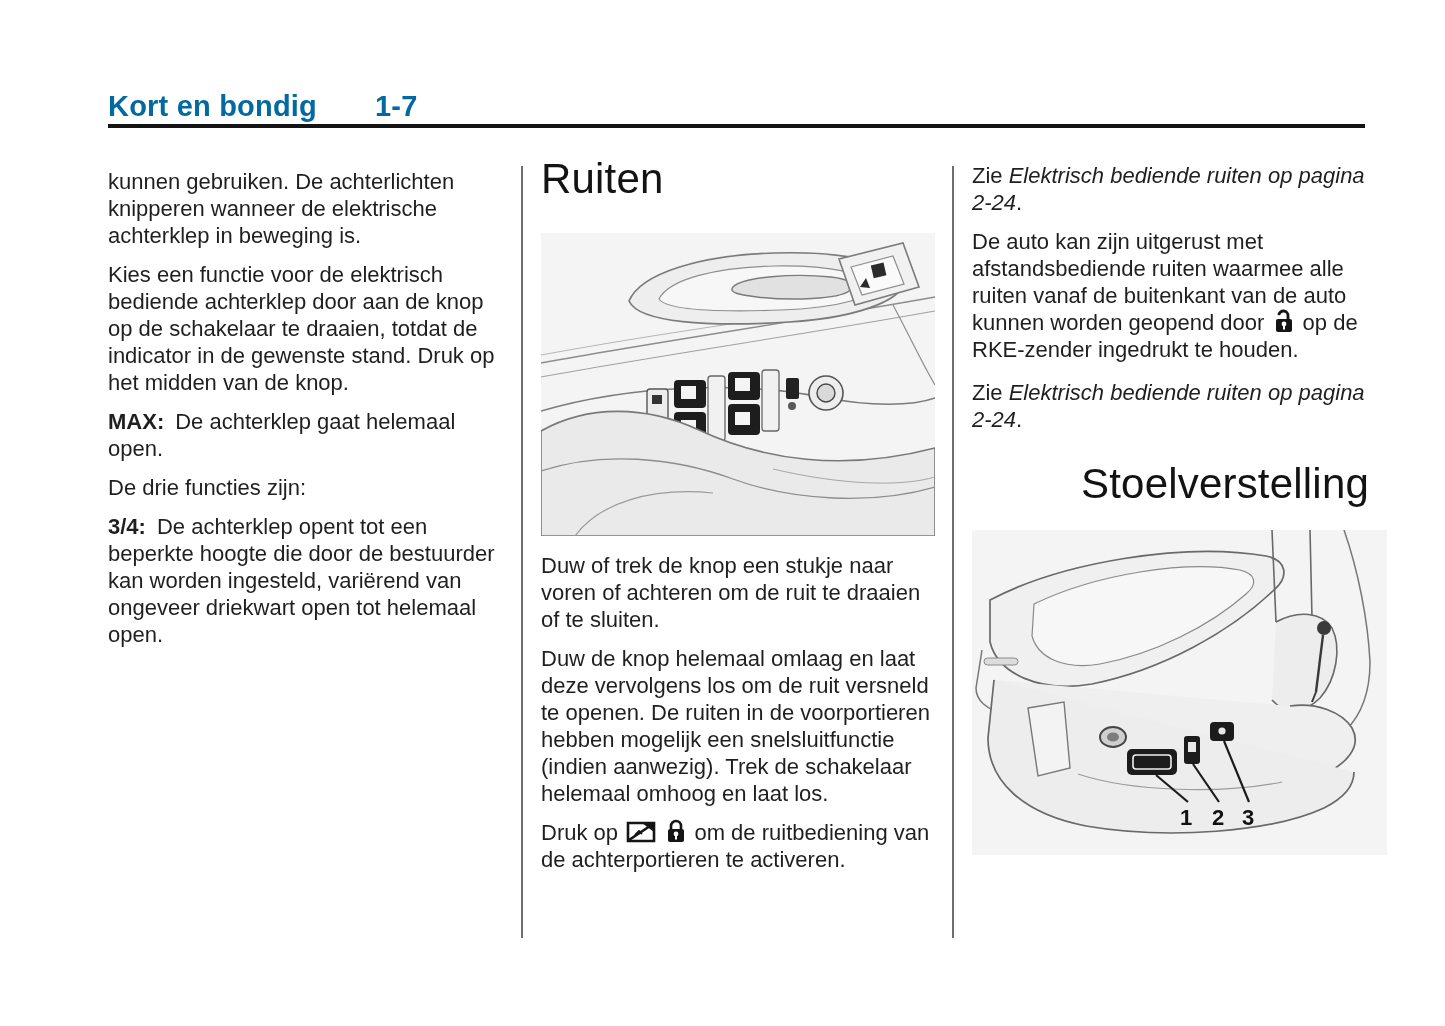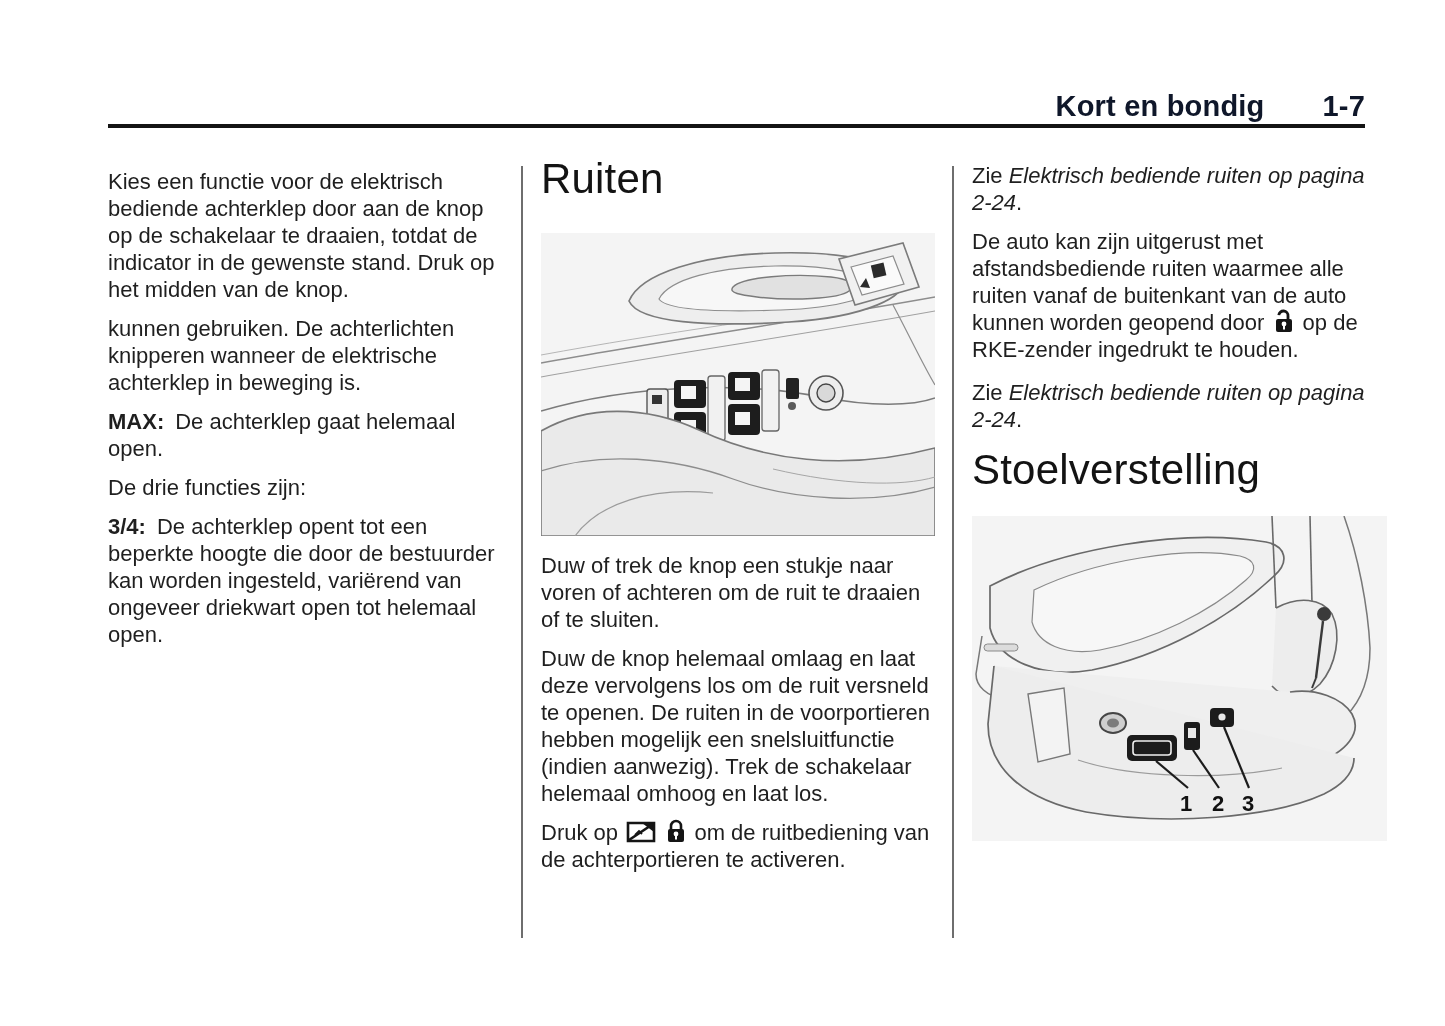"Kort en bondig 1-7" .header { color: #0f172a -> #0369a1; text-align: right -> left }
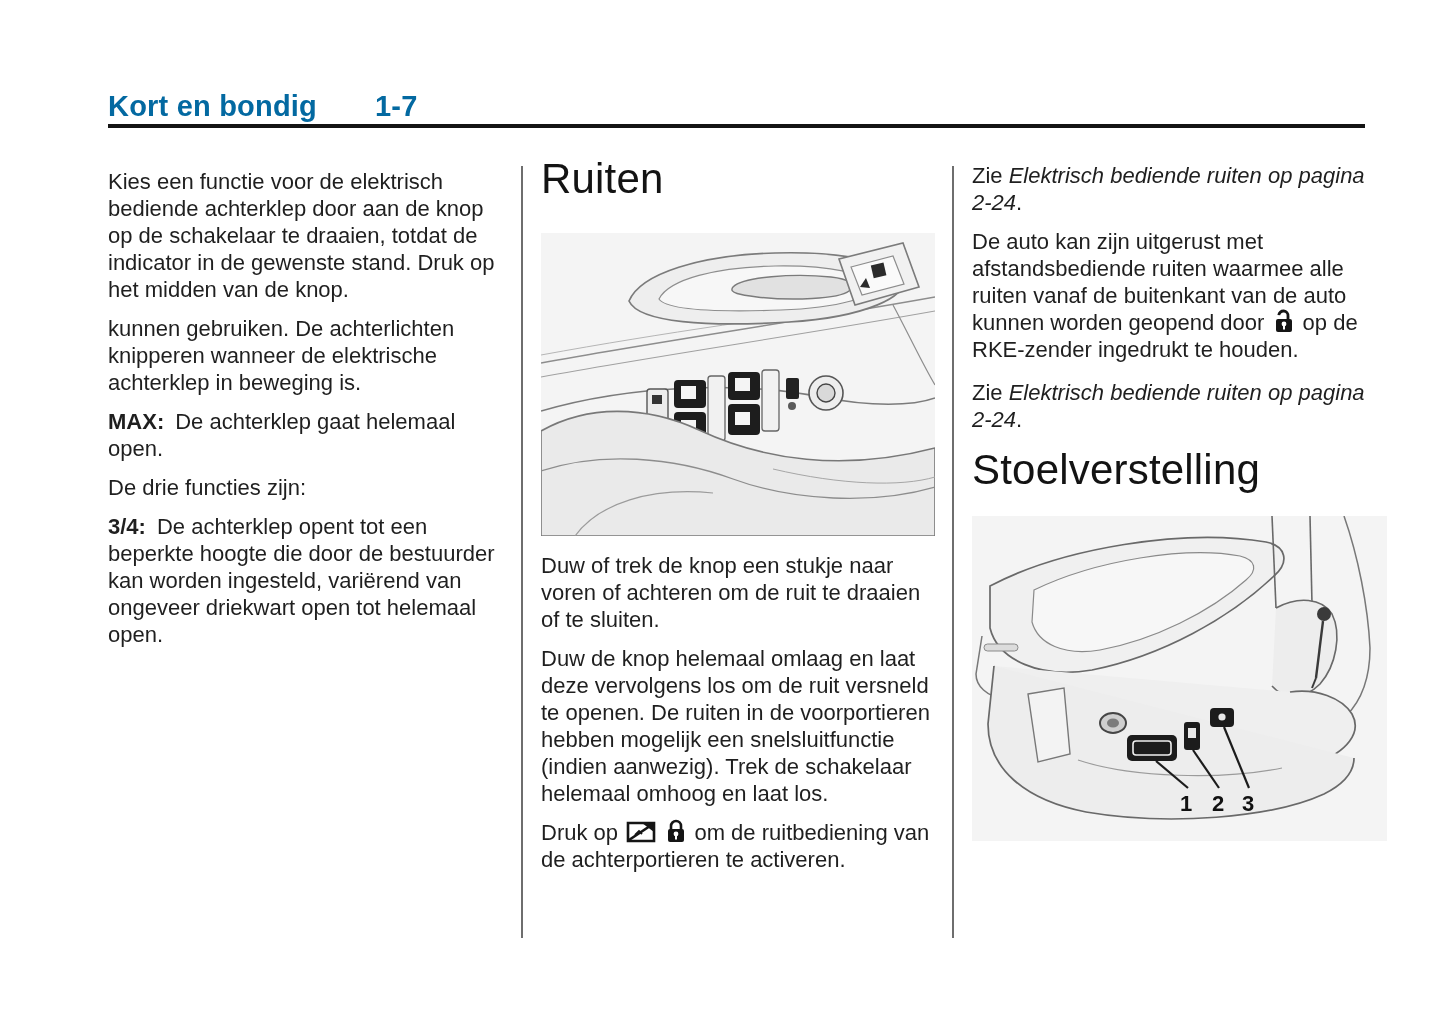"Kies een functie voor de" p { order: before "kunnen gebruiken. De achterlichten" -> after "kunnen gebruiken. De achterlichten" }
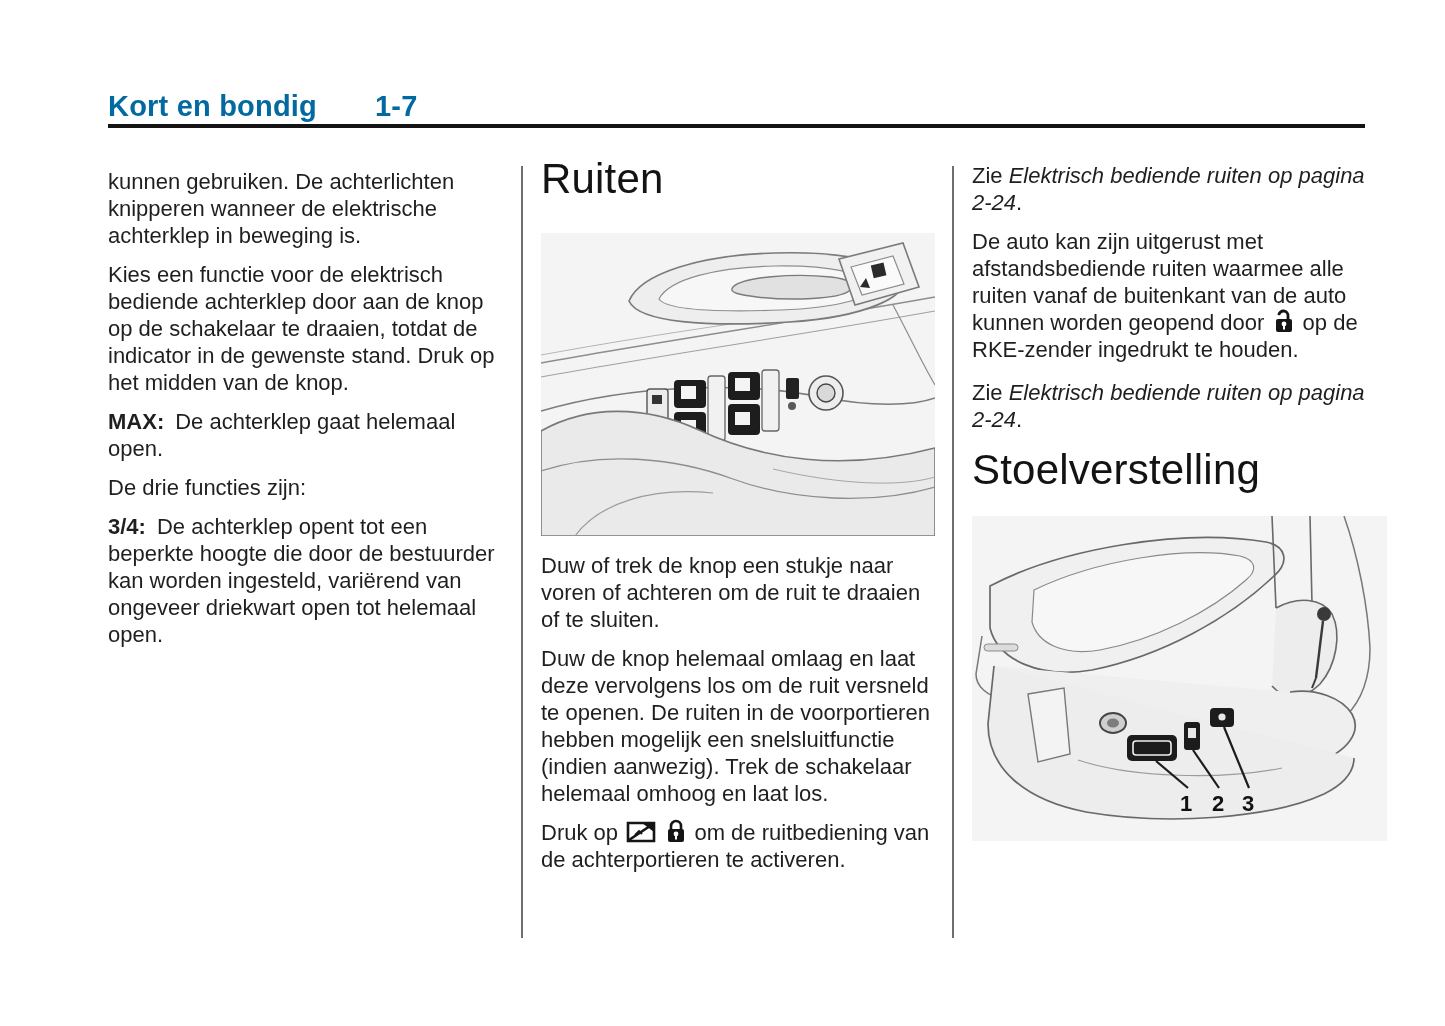"Stoelverstelling" h1.h-large { margin-top: 18px -> 32px; text-align: none -> right }
